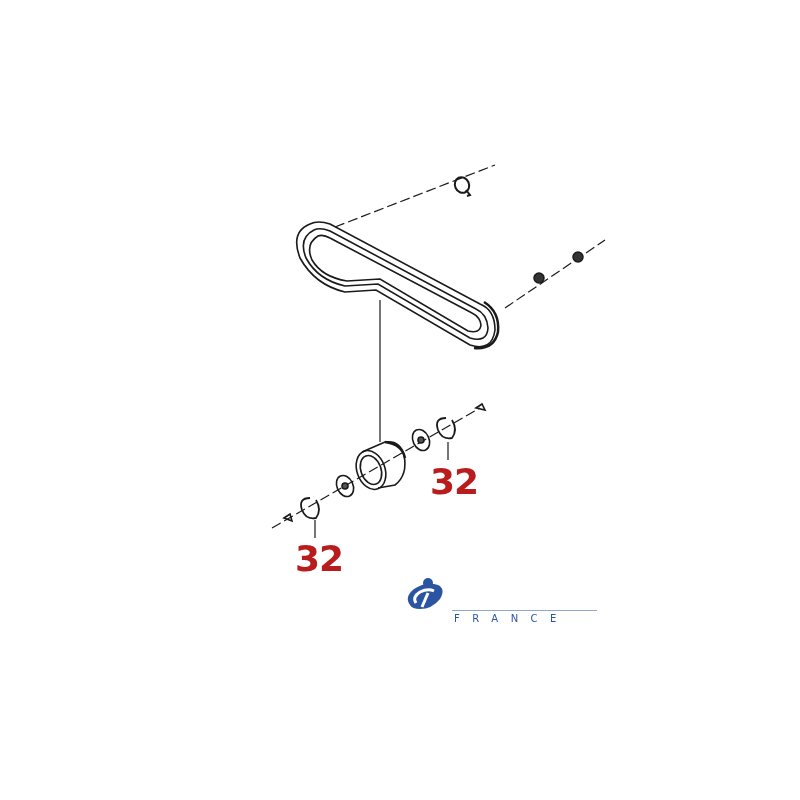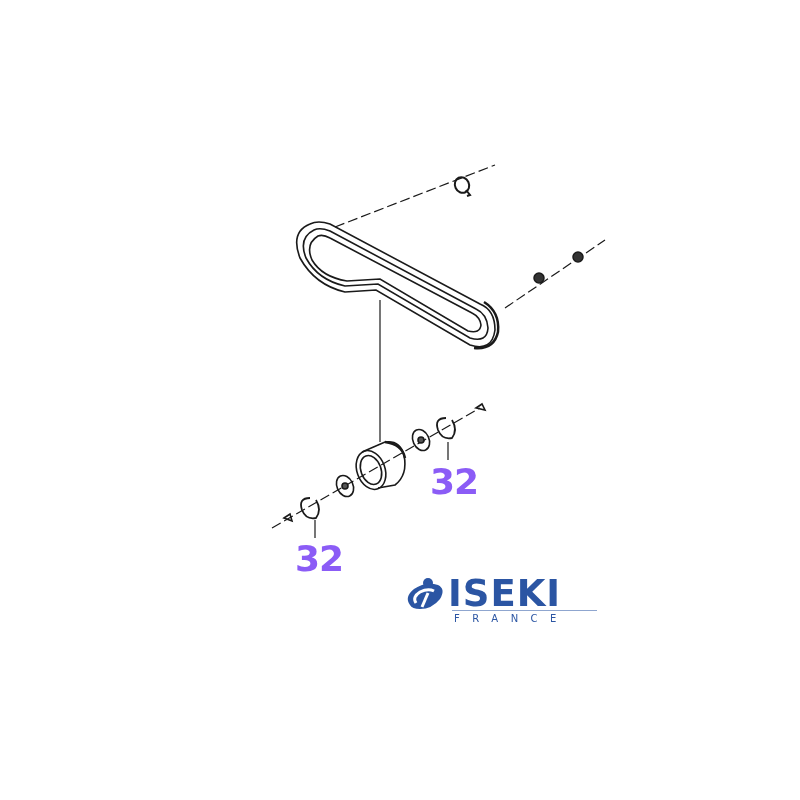"32" .callout { color: #8b5cf6 -> #b91c1c }
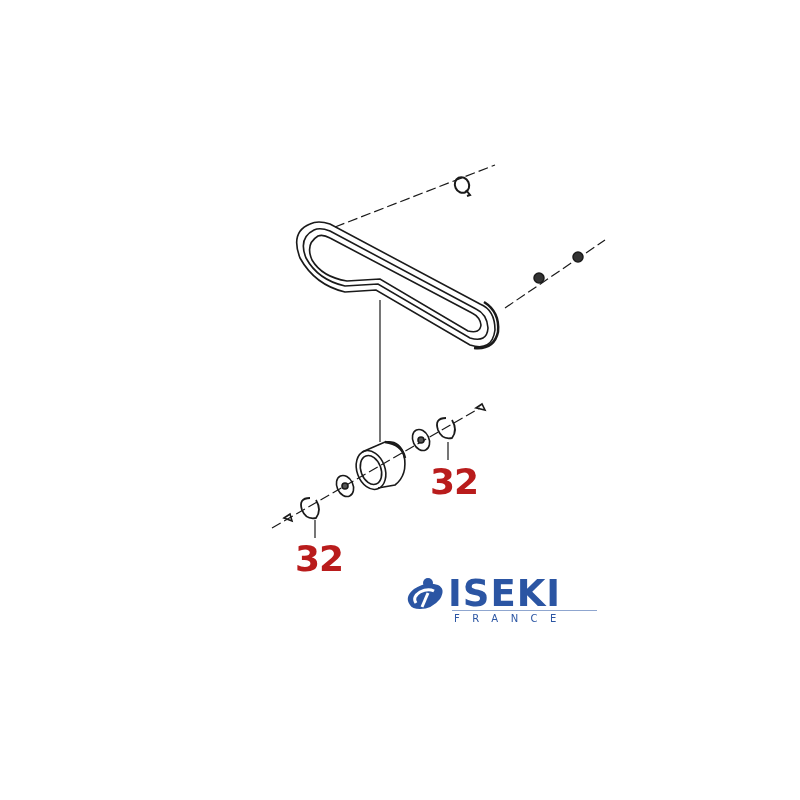"ISEKI" div { html: <div>ISEKI</div> -> none }
